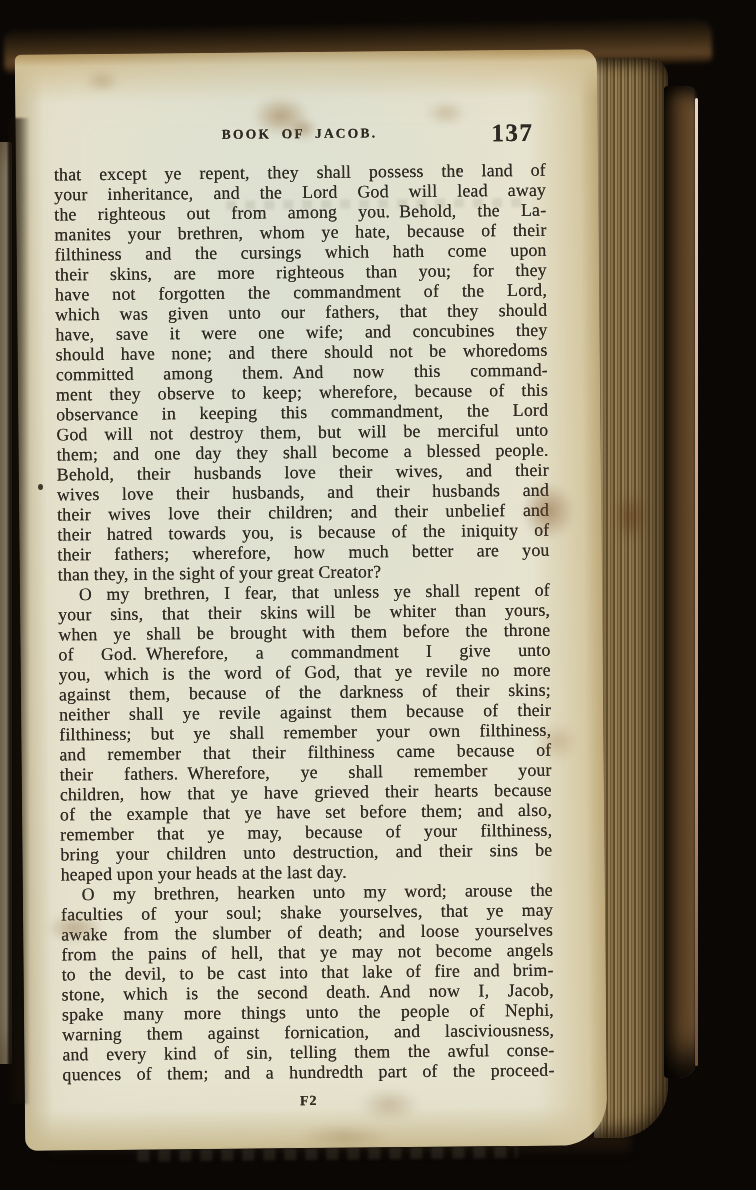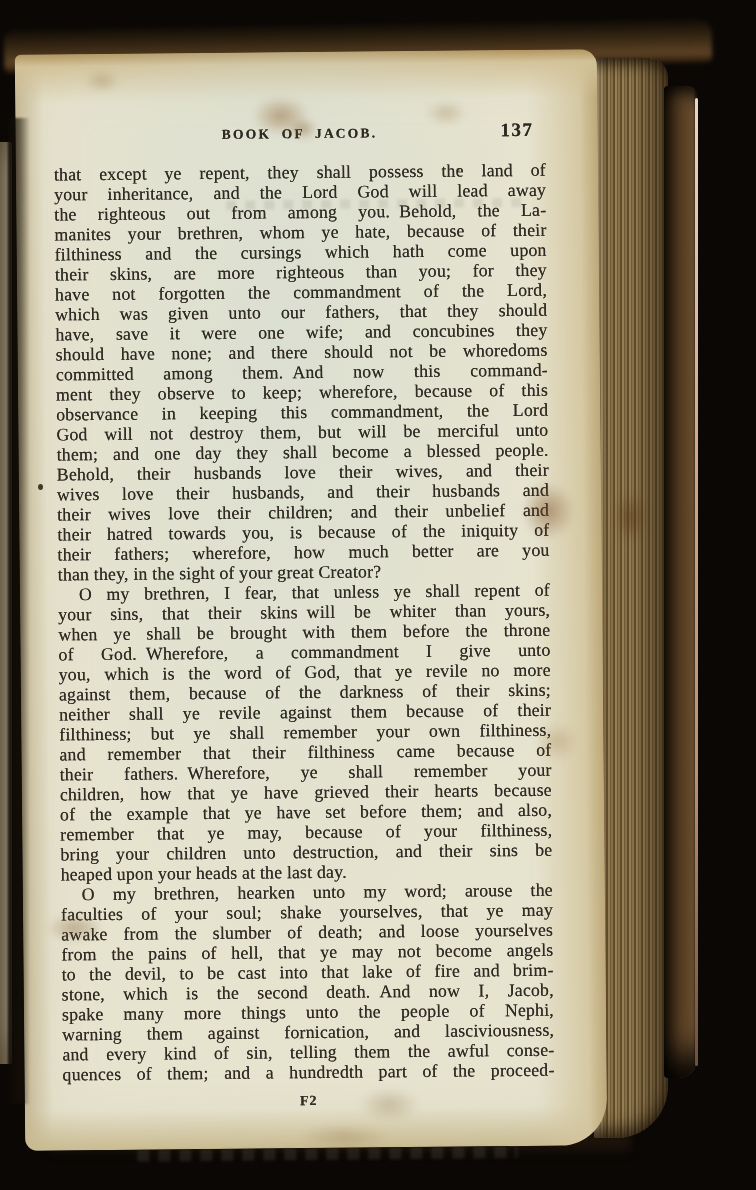"137" .pagenum { font-size: 19px -> 25px }
